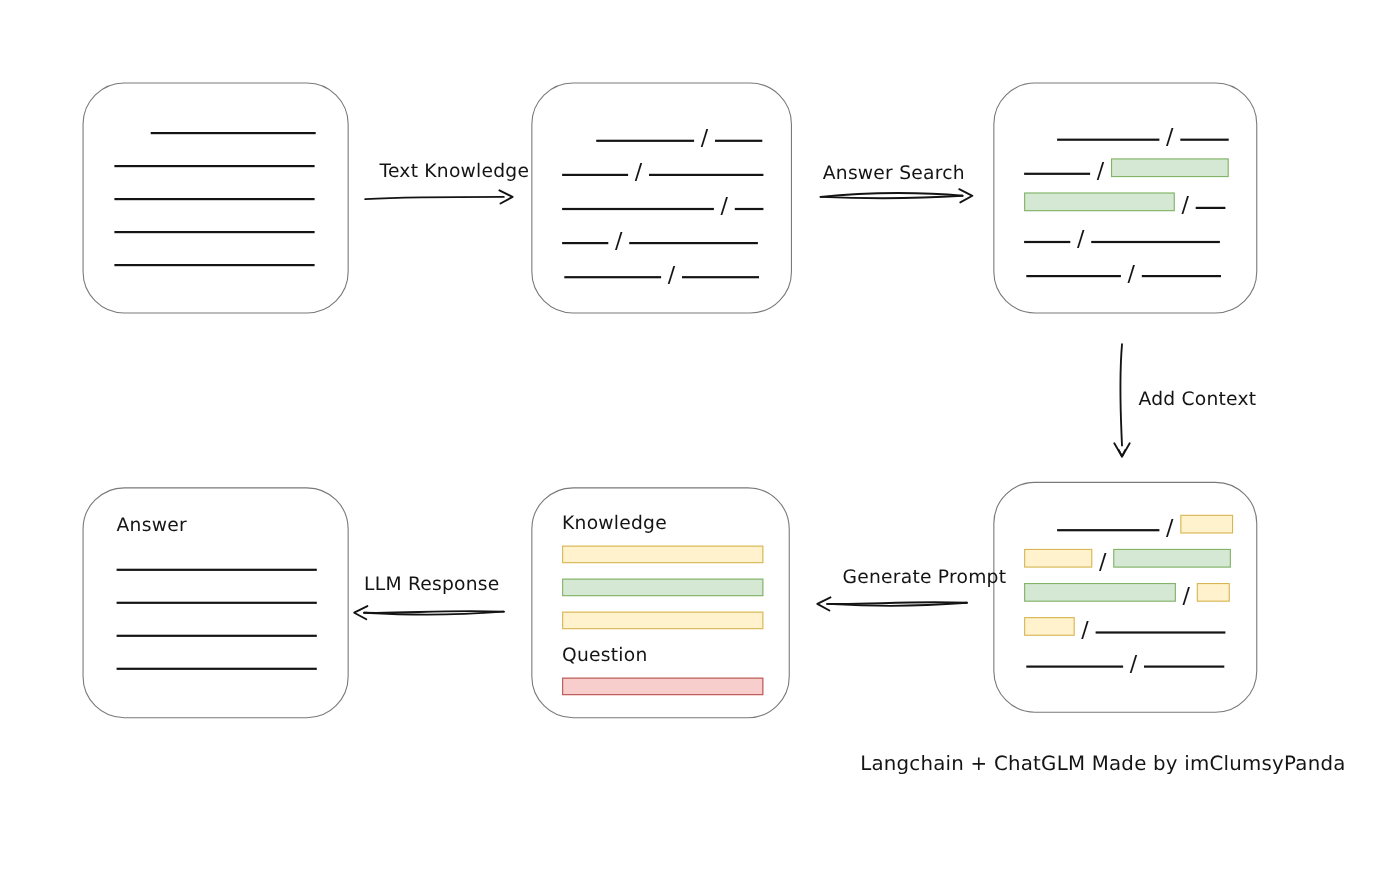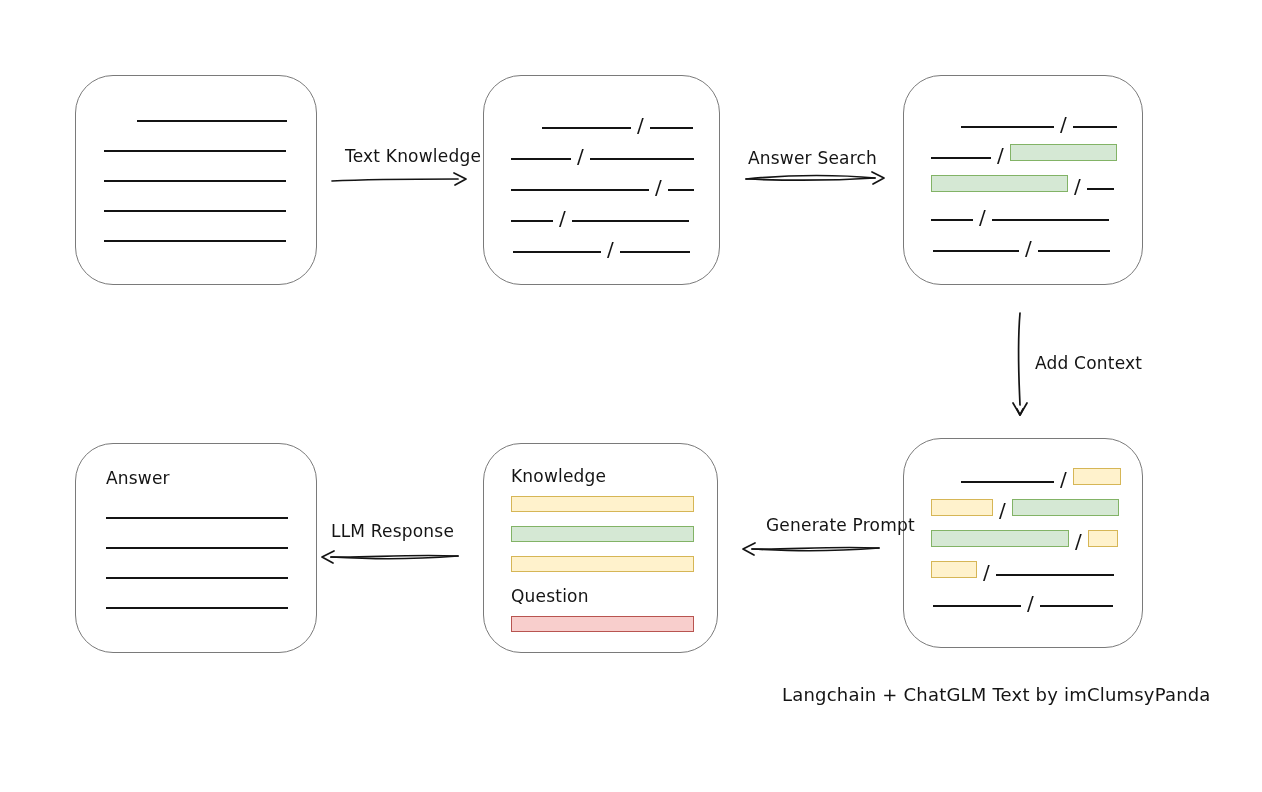"Langchain + ChatGLM Text by" div.caption { text: Text -> Made }
